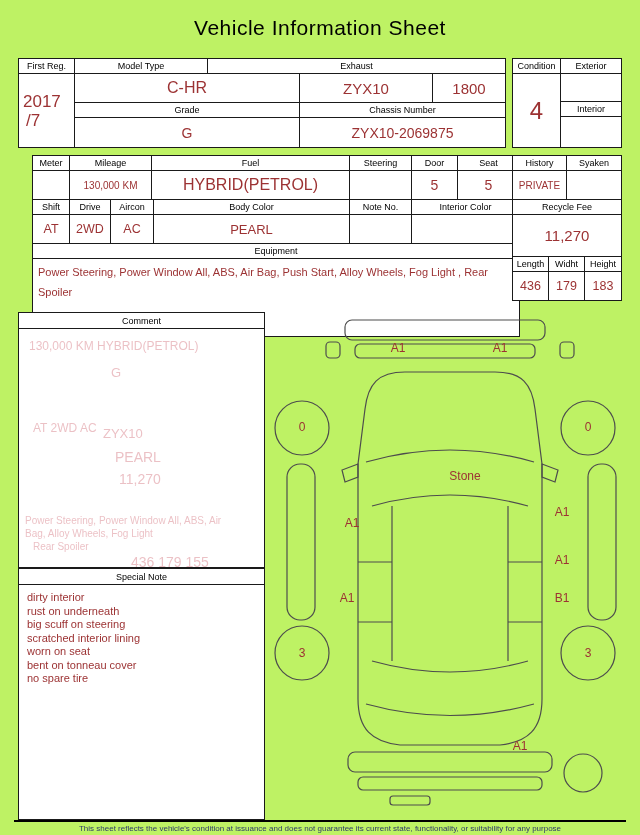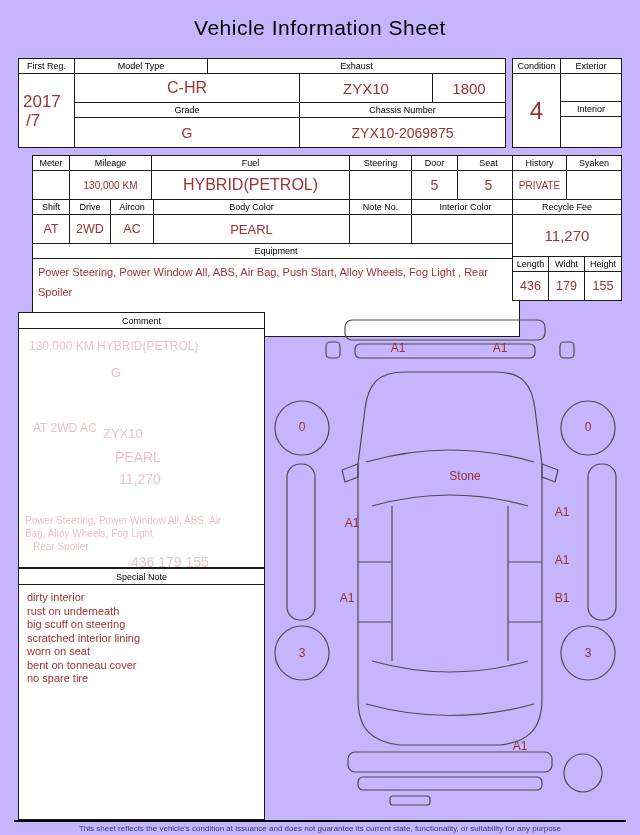"Vehicle Information Sheet" .sheet { background: #c4b5fd -> #bef264 }
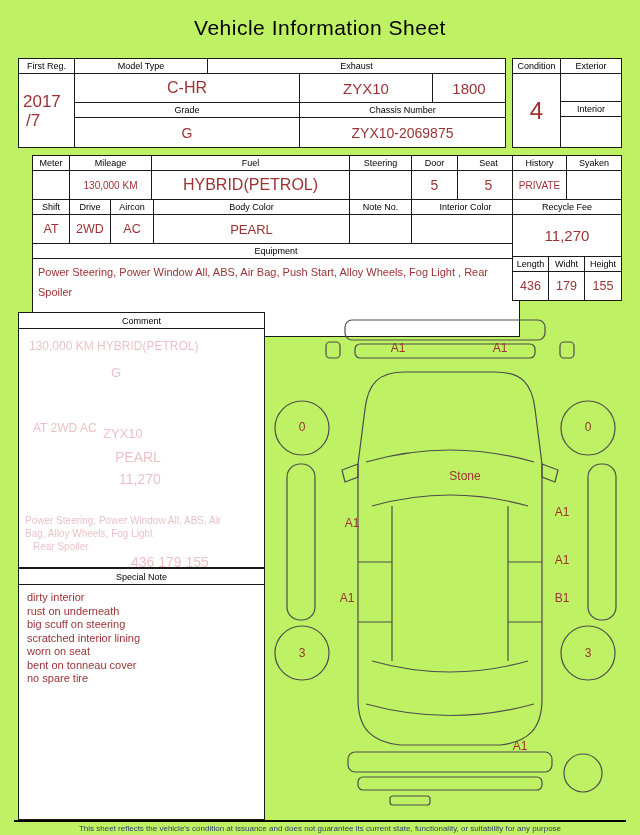"155" div.cell { text: 155 -> 183 }
